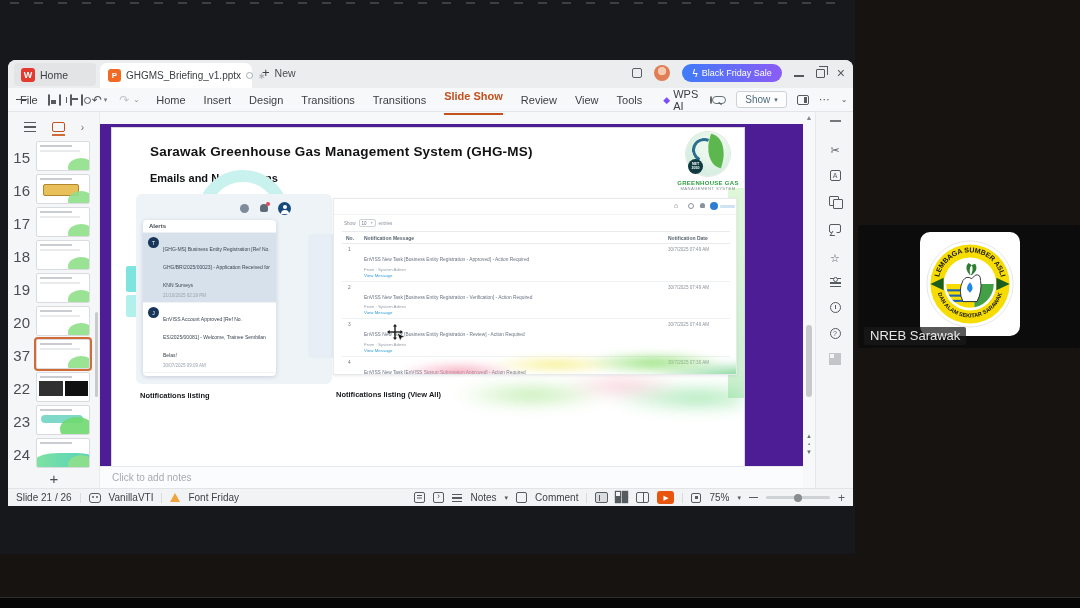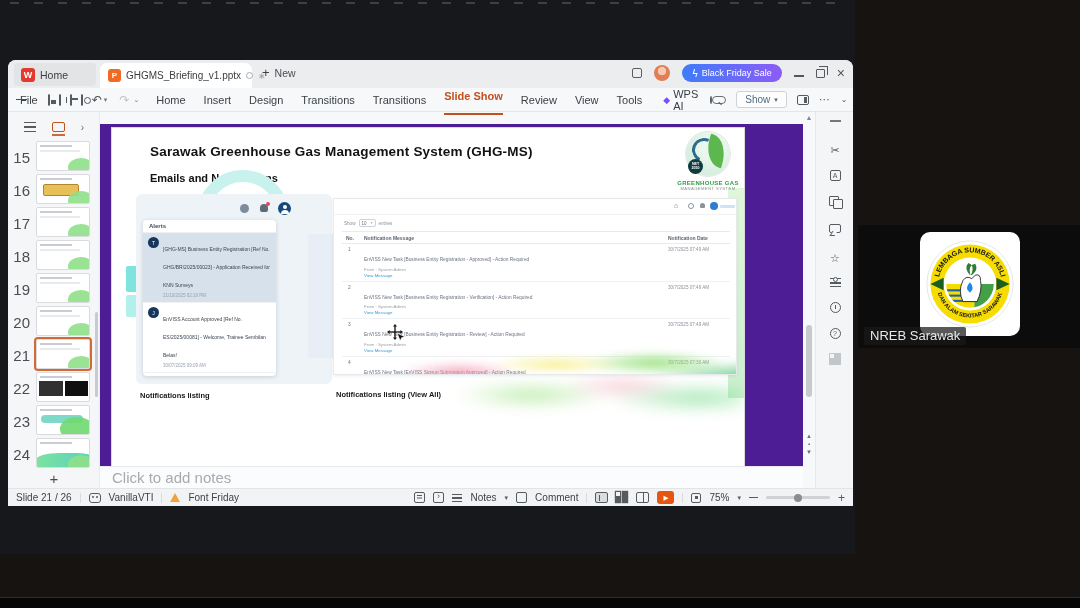"21" span.thumb-num { text: 21 -> 37 }
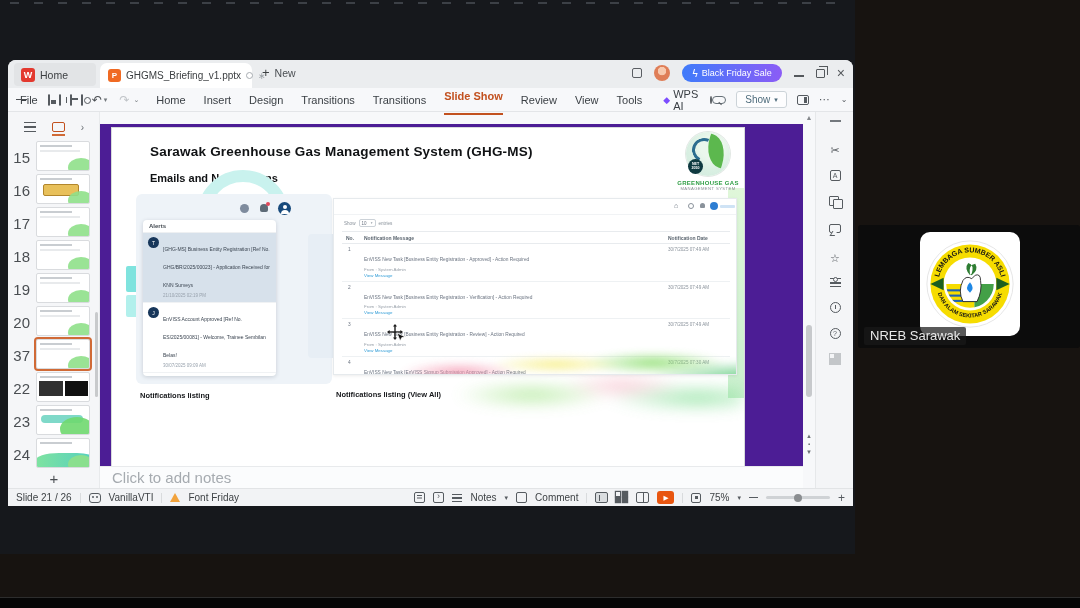"Click to add notes" .notes-ph { font-size: 15px -> 10px }
